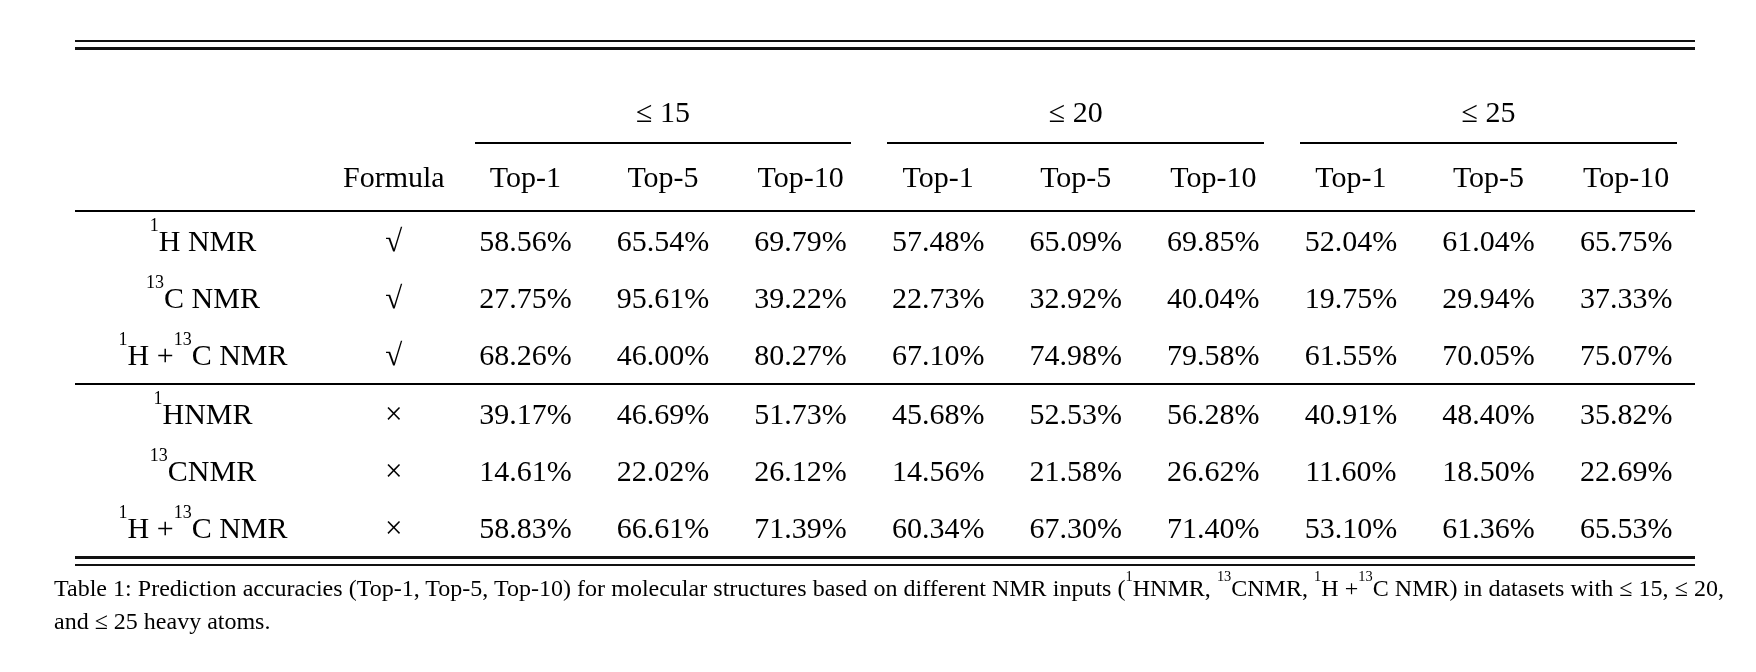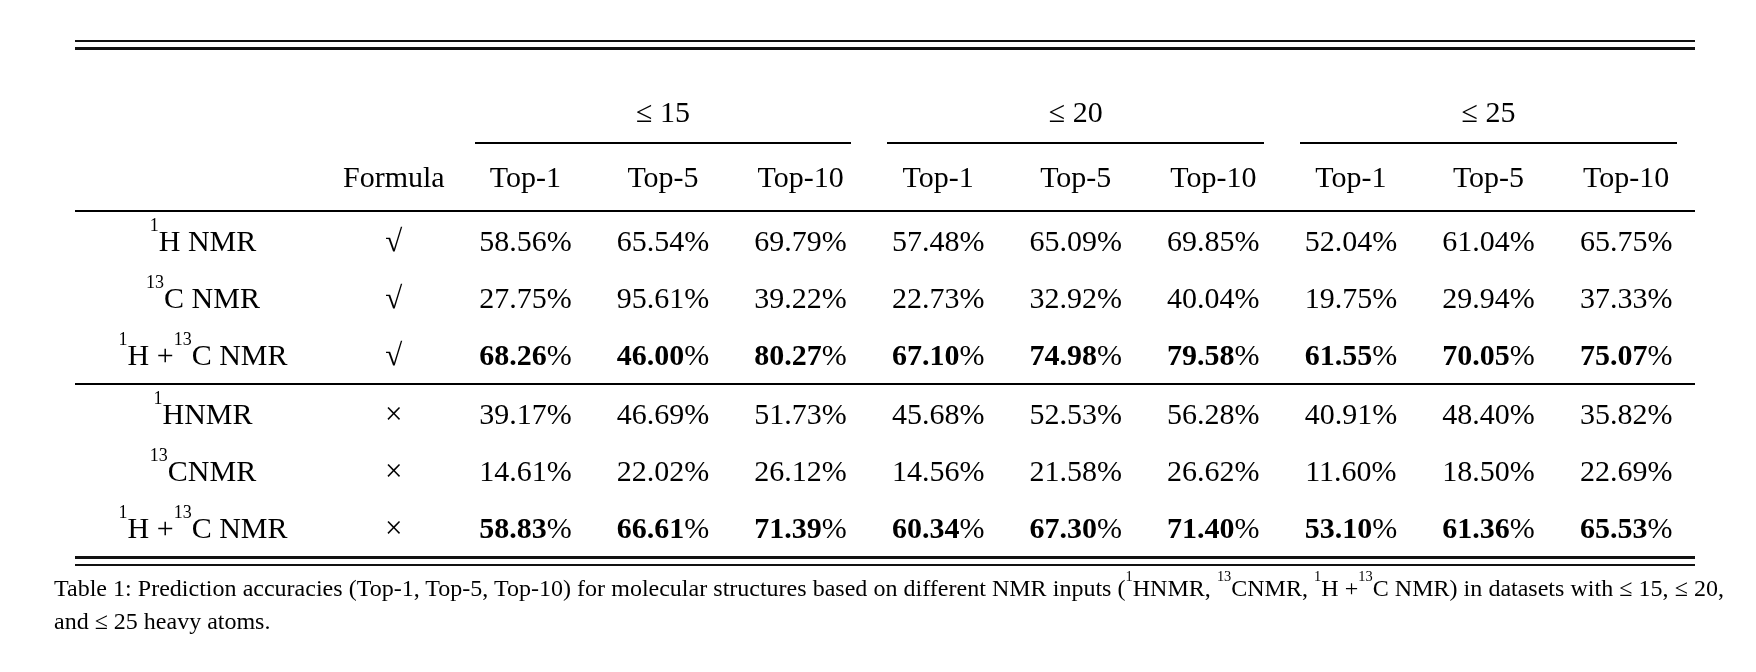"68.26" b { font-weight: bold -> normal }
